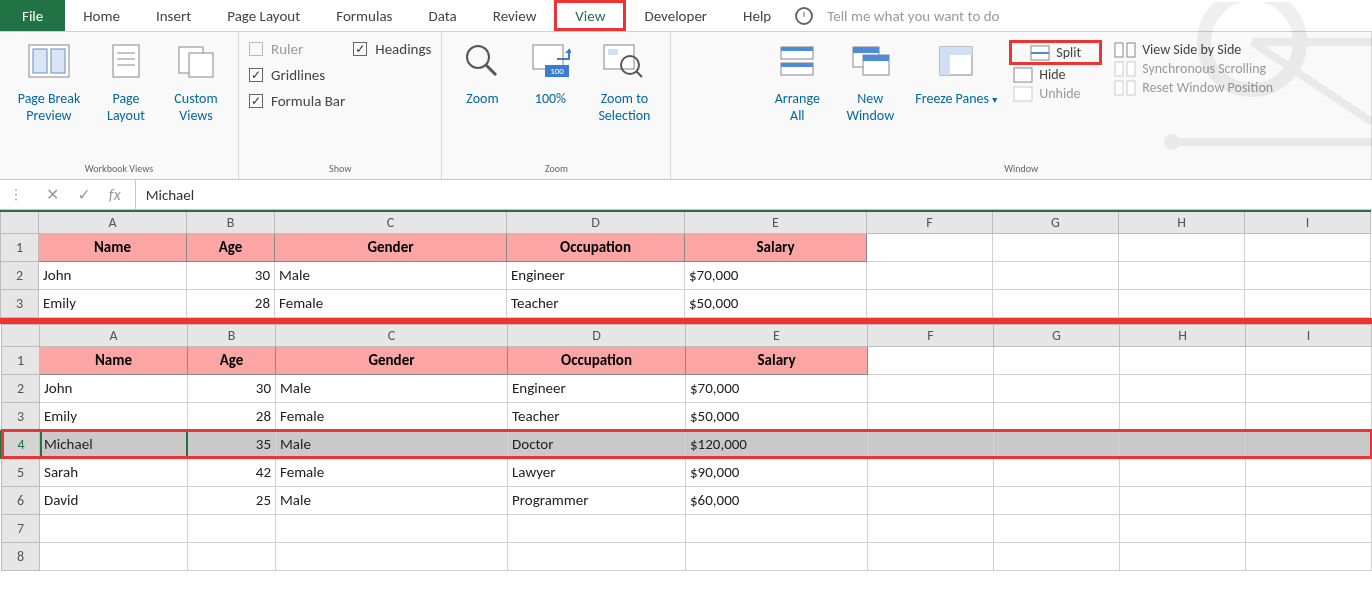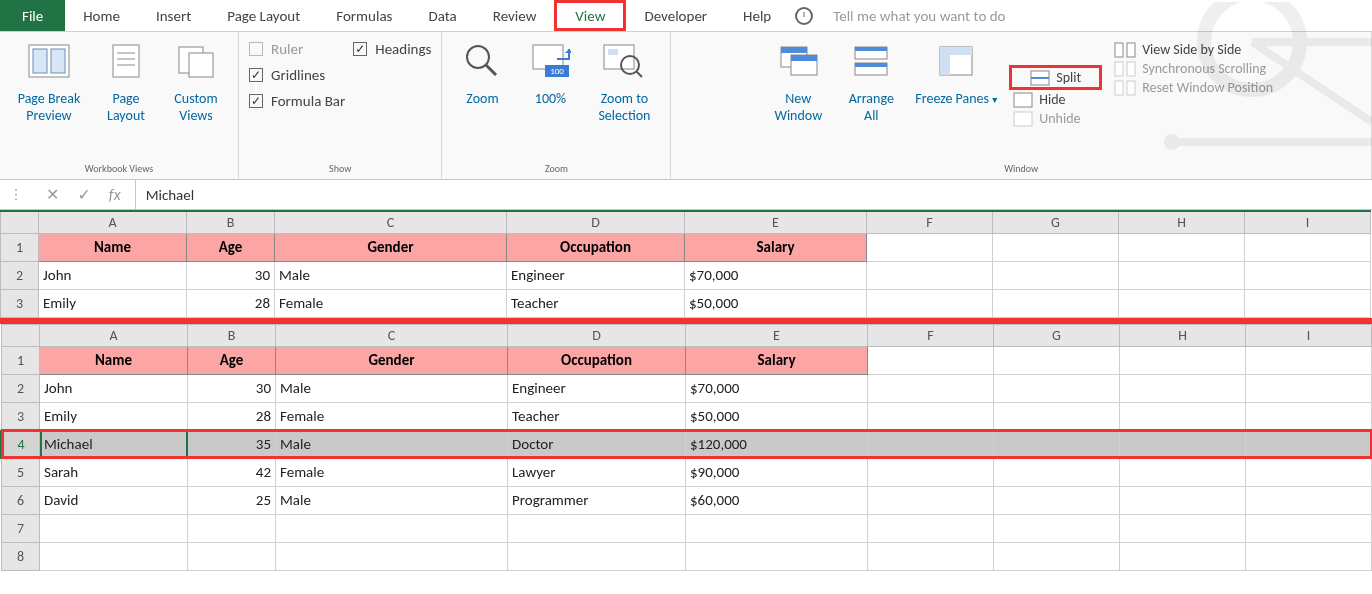"Tell me what you want" .tell { gap: 20px -> 14px }
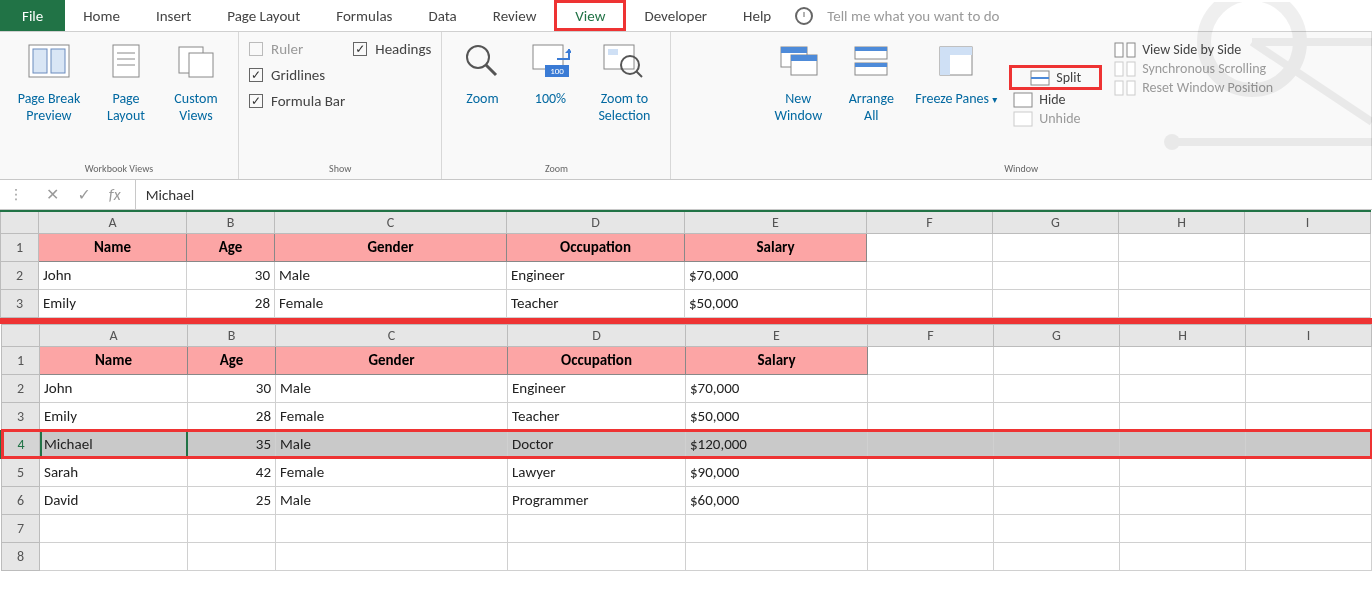"Split" .hl-box { margin-top: 25px -> none }
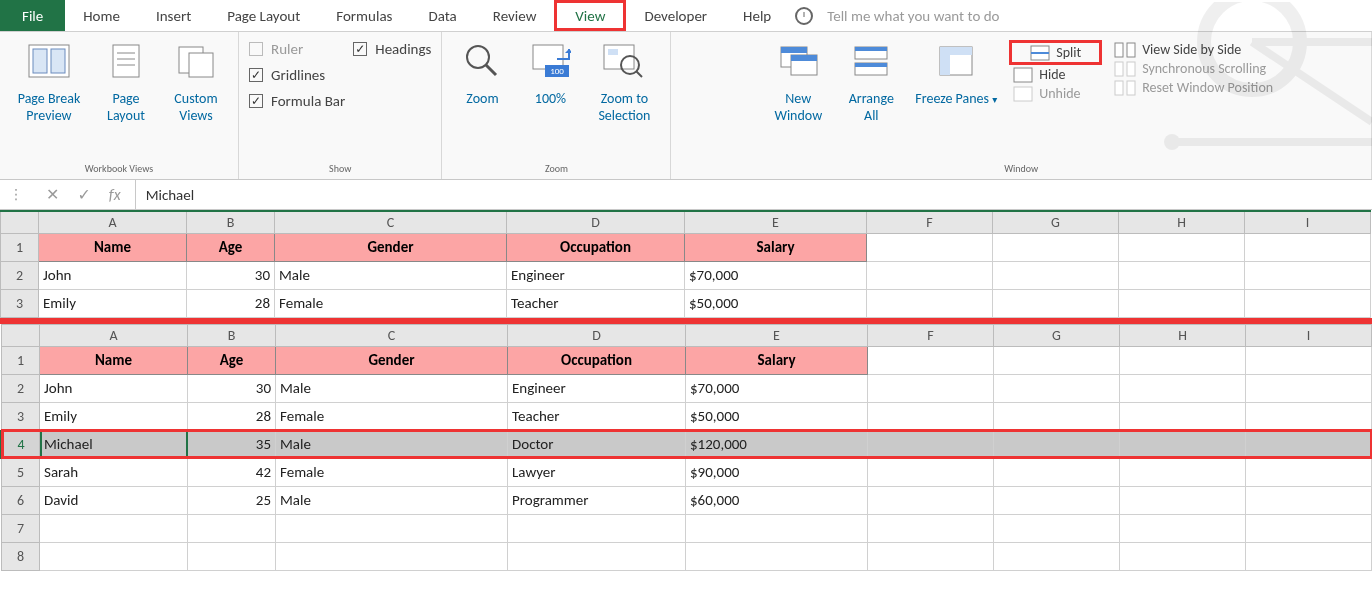"New Window" div.bigbtn { order: before "Arrange All" -> after "Arrange All" }
